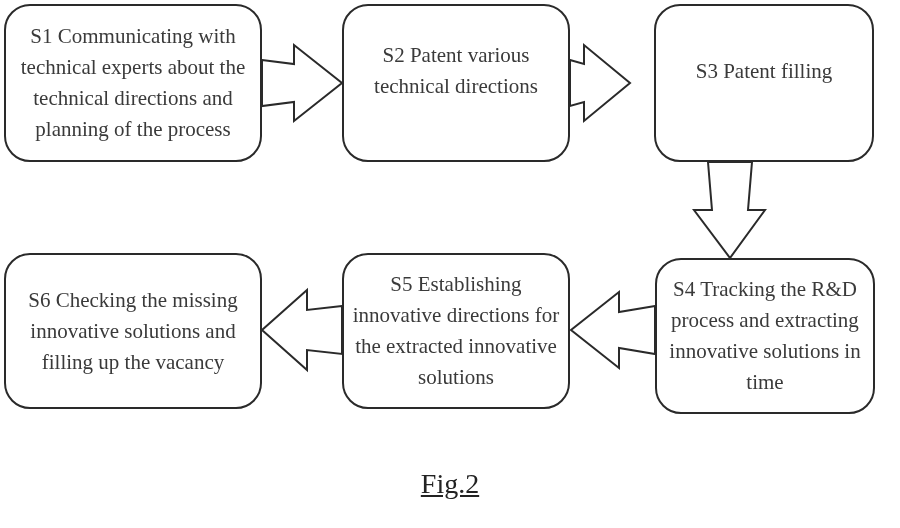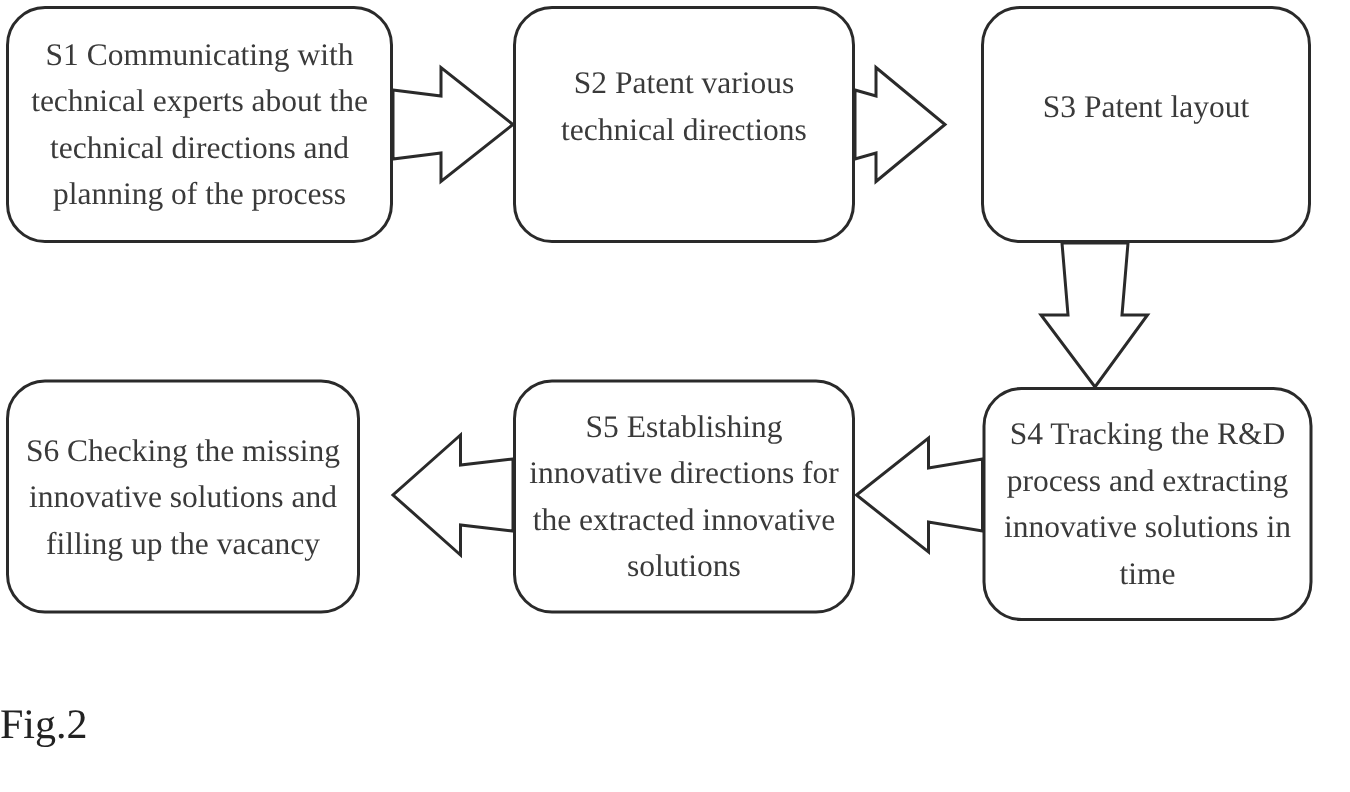"S3 Patent layout" span { text: layout -> filling }
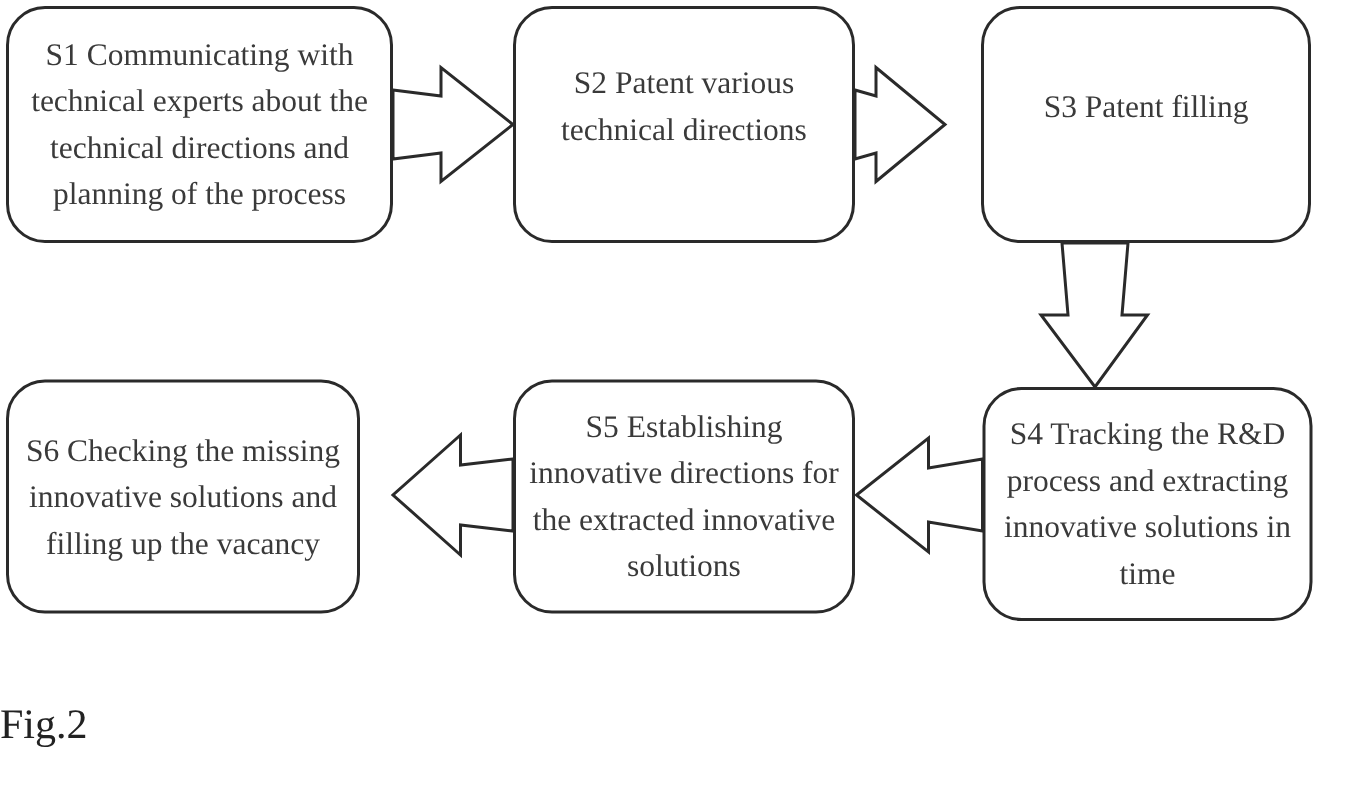"S6 Checking the missing innovative" #s6 { width: 236px -> 258px }
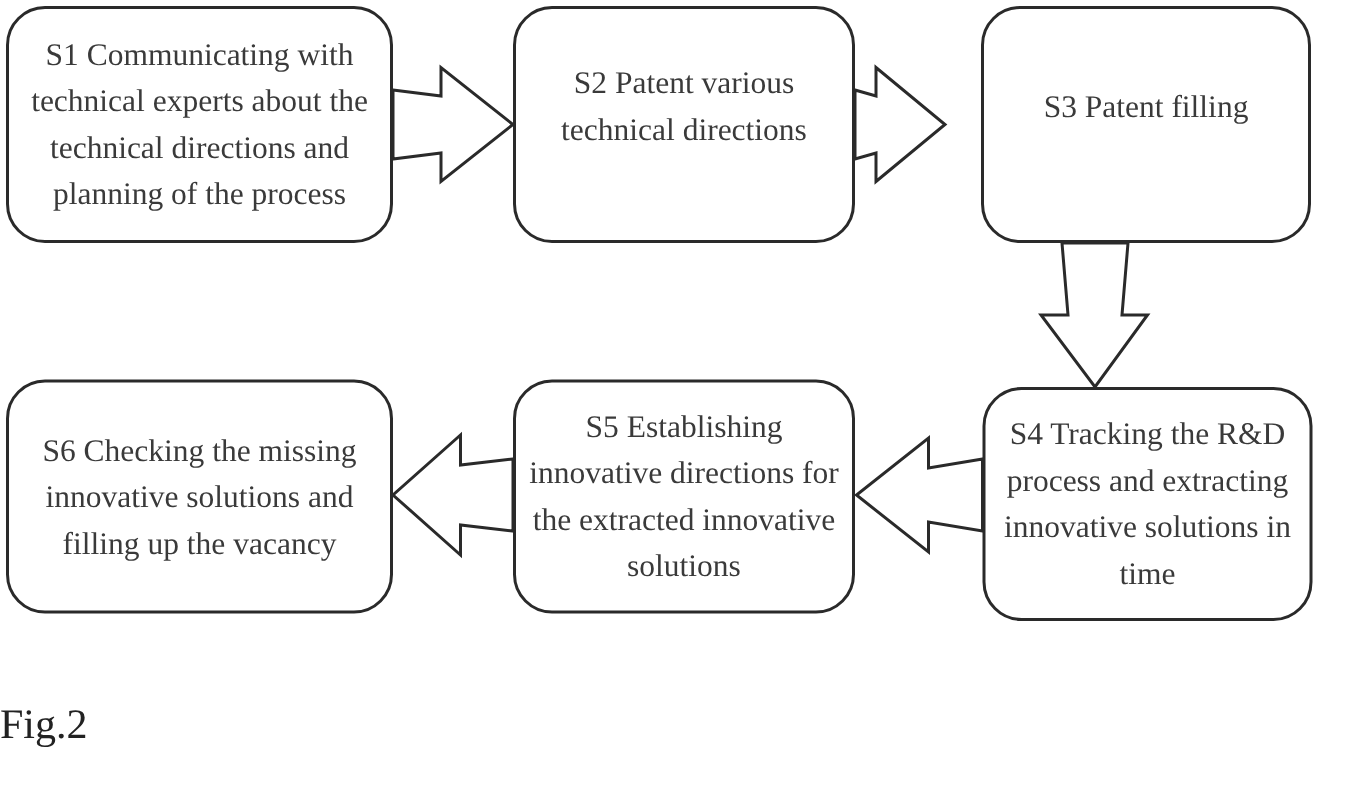"Fig.2" .caption { text-align: none -> center; text-decoration: none -> underline }
